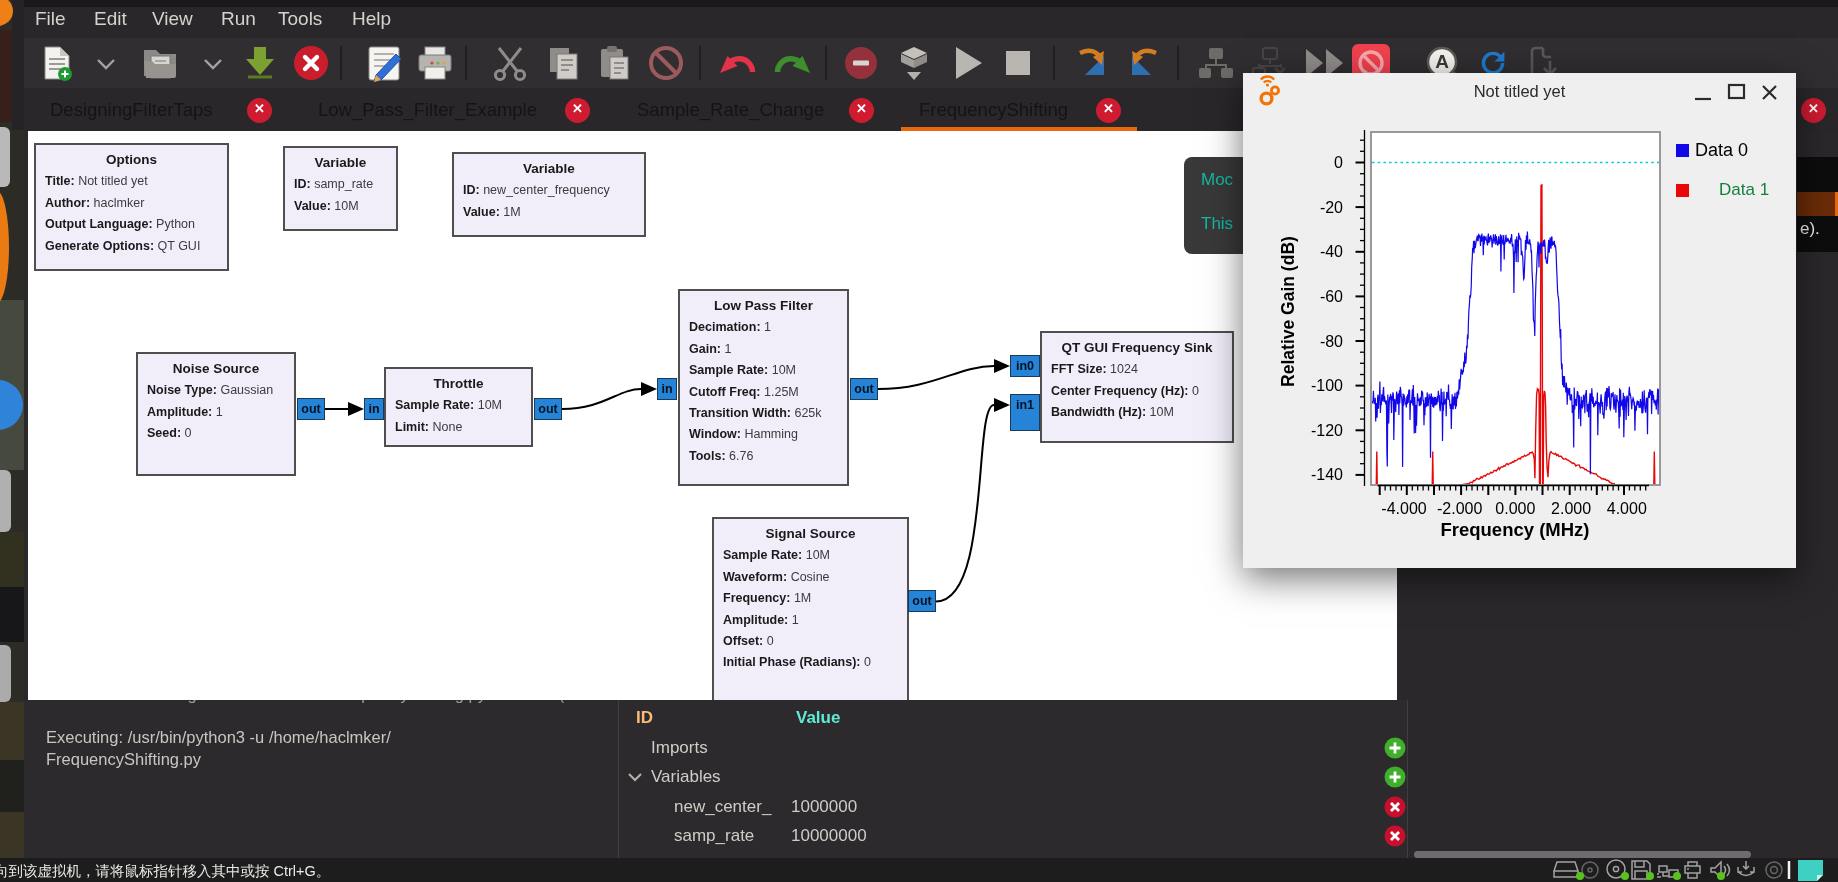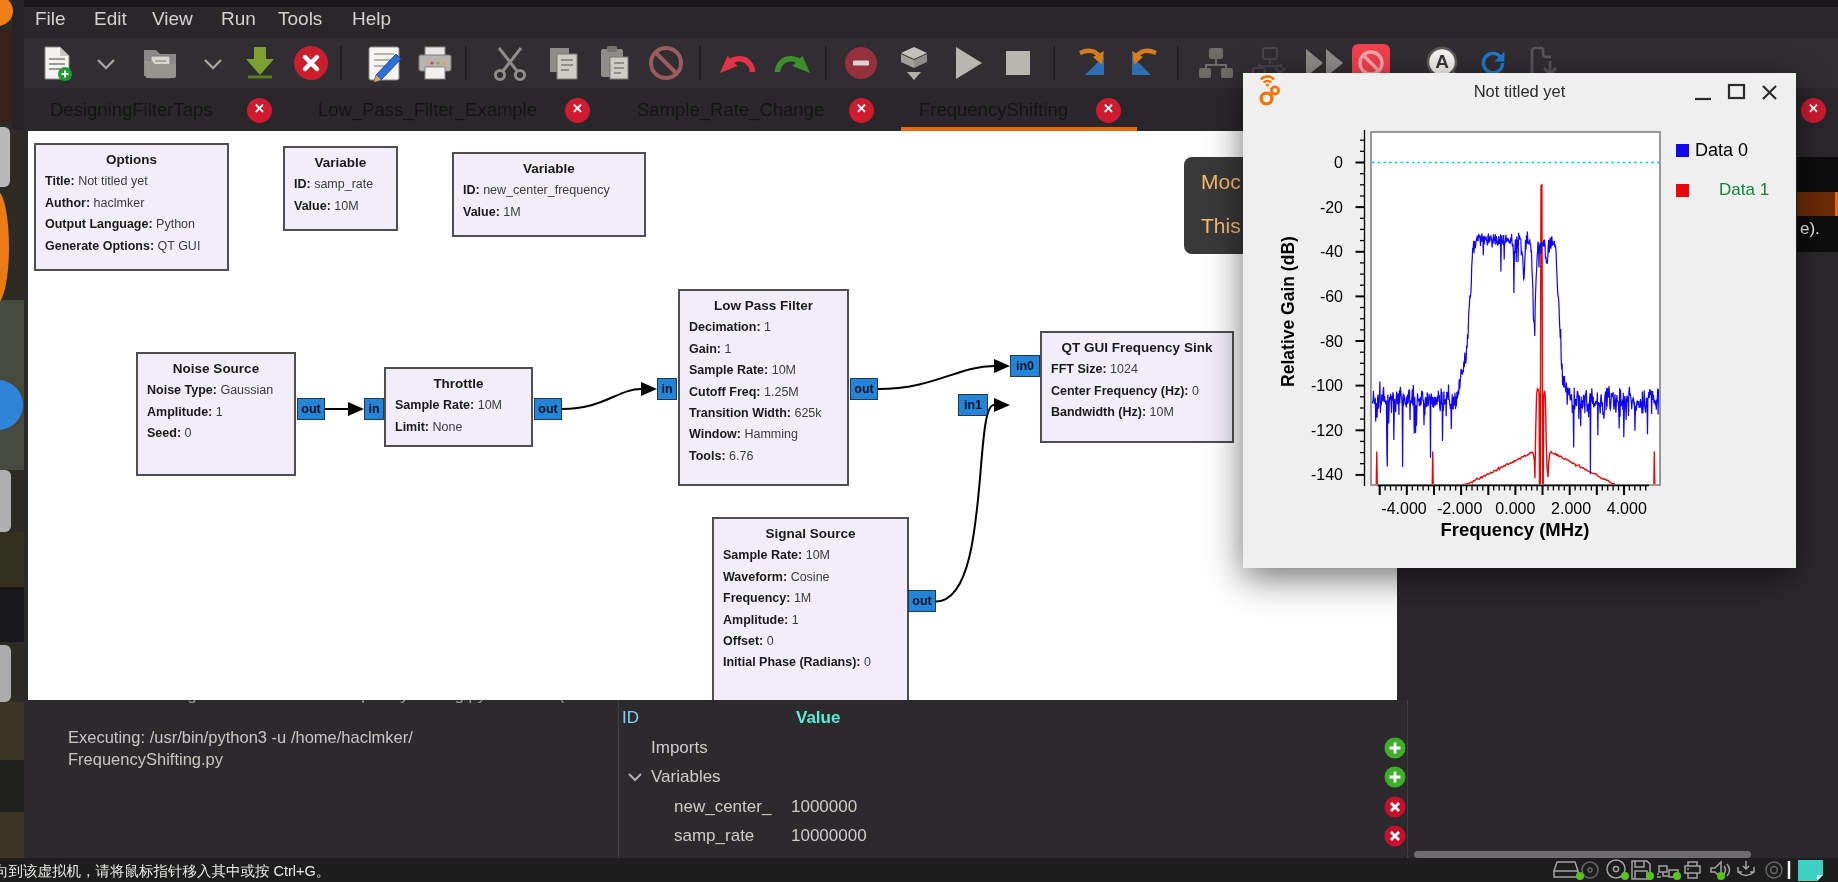"Moc" #ttl { color: #fdba74 -> #14b8a6; font-size: 21px -> 17px }
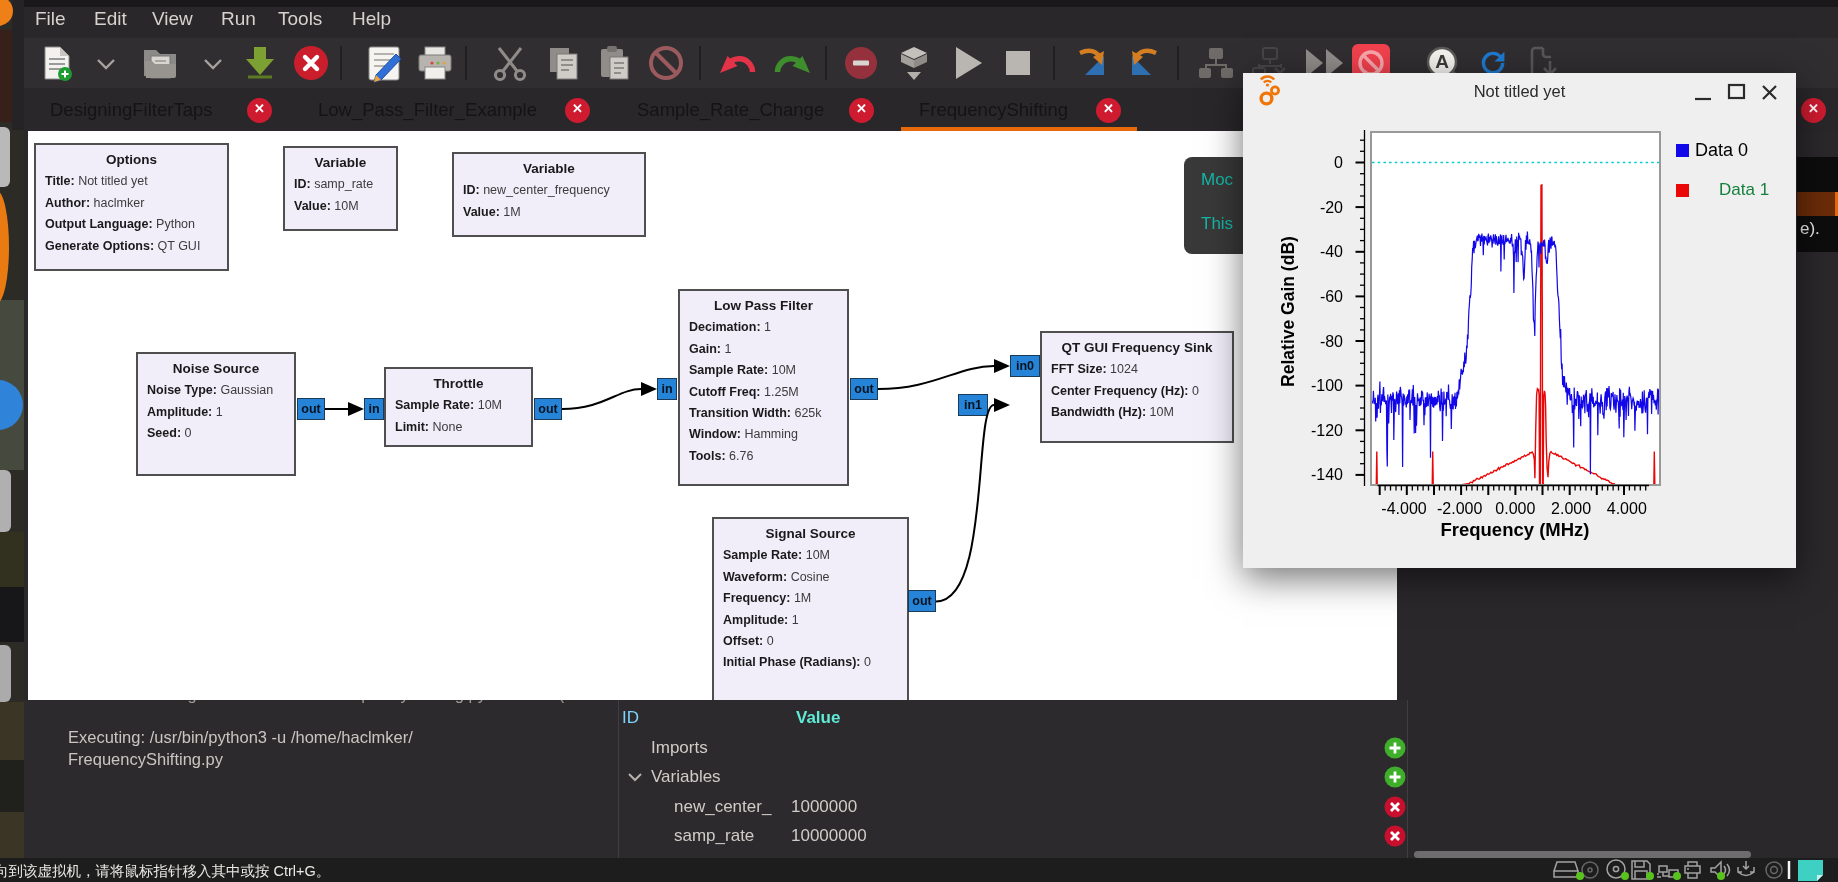"in1" div.port { height: 22px -> 37px; left: 958px -> 1010px }
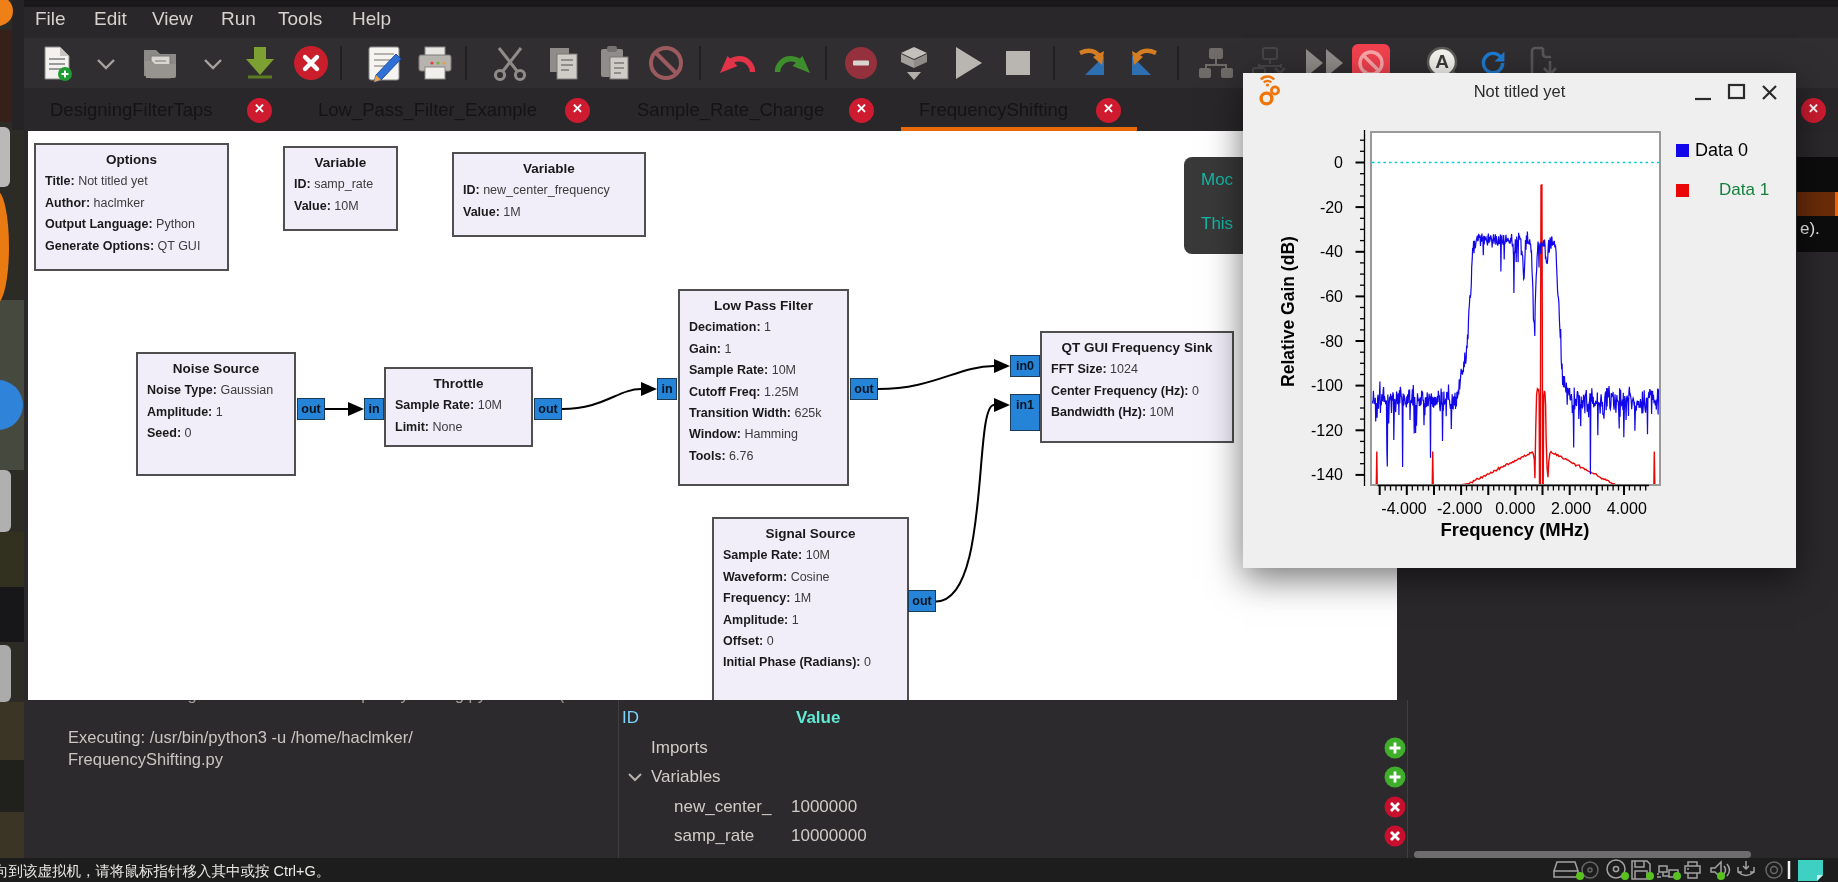"ID" div { color: #7dd3fc -> #fdba74; font-weight: normal -> bold; left: 3px -> 17px }
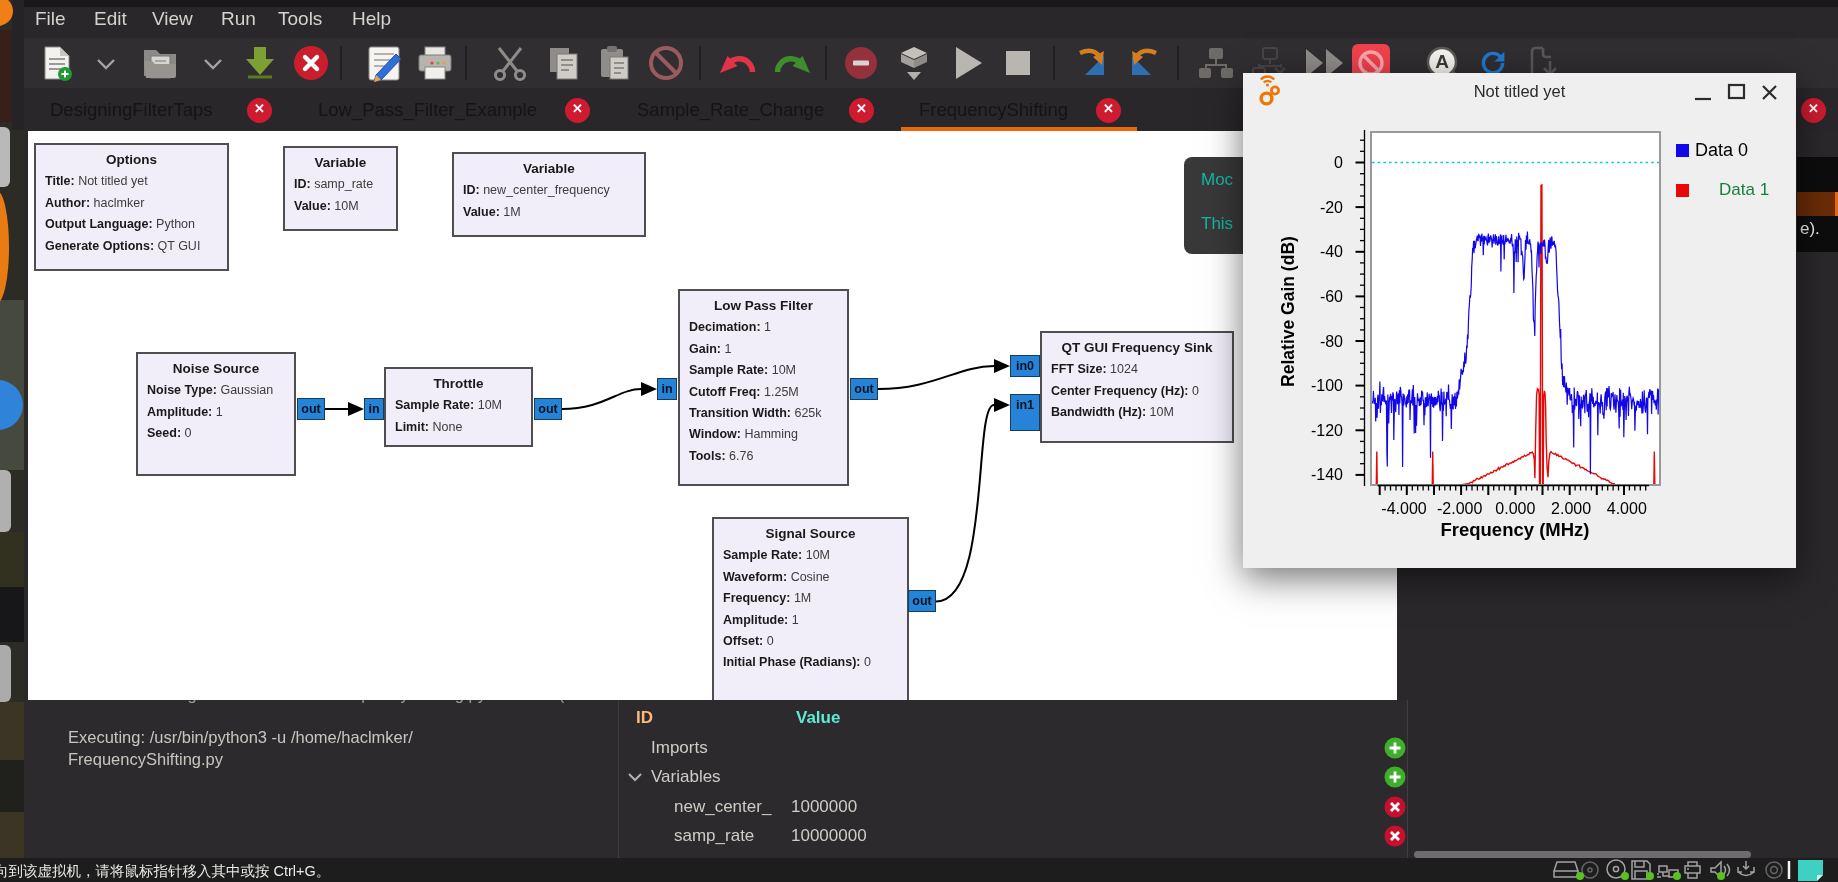"Executing: /usr/bin/python3 -u" div { left: 44px -> 22px }
